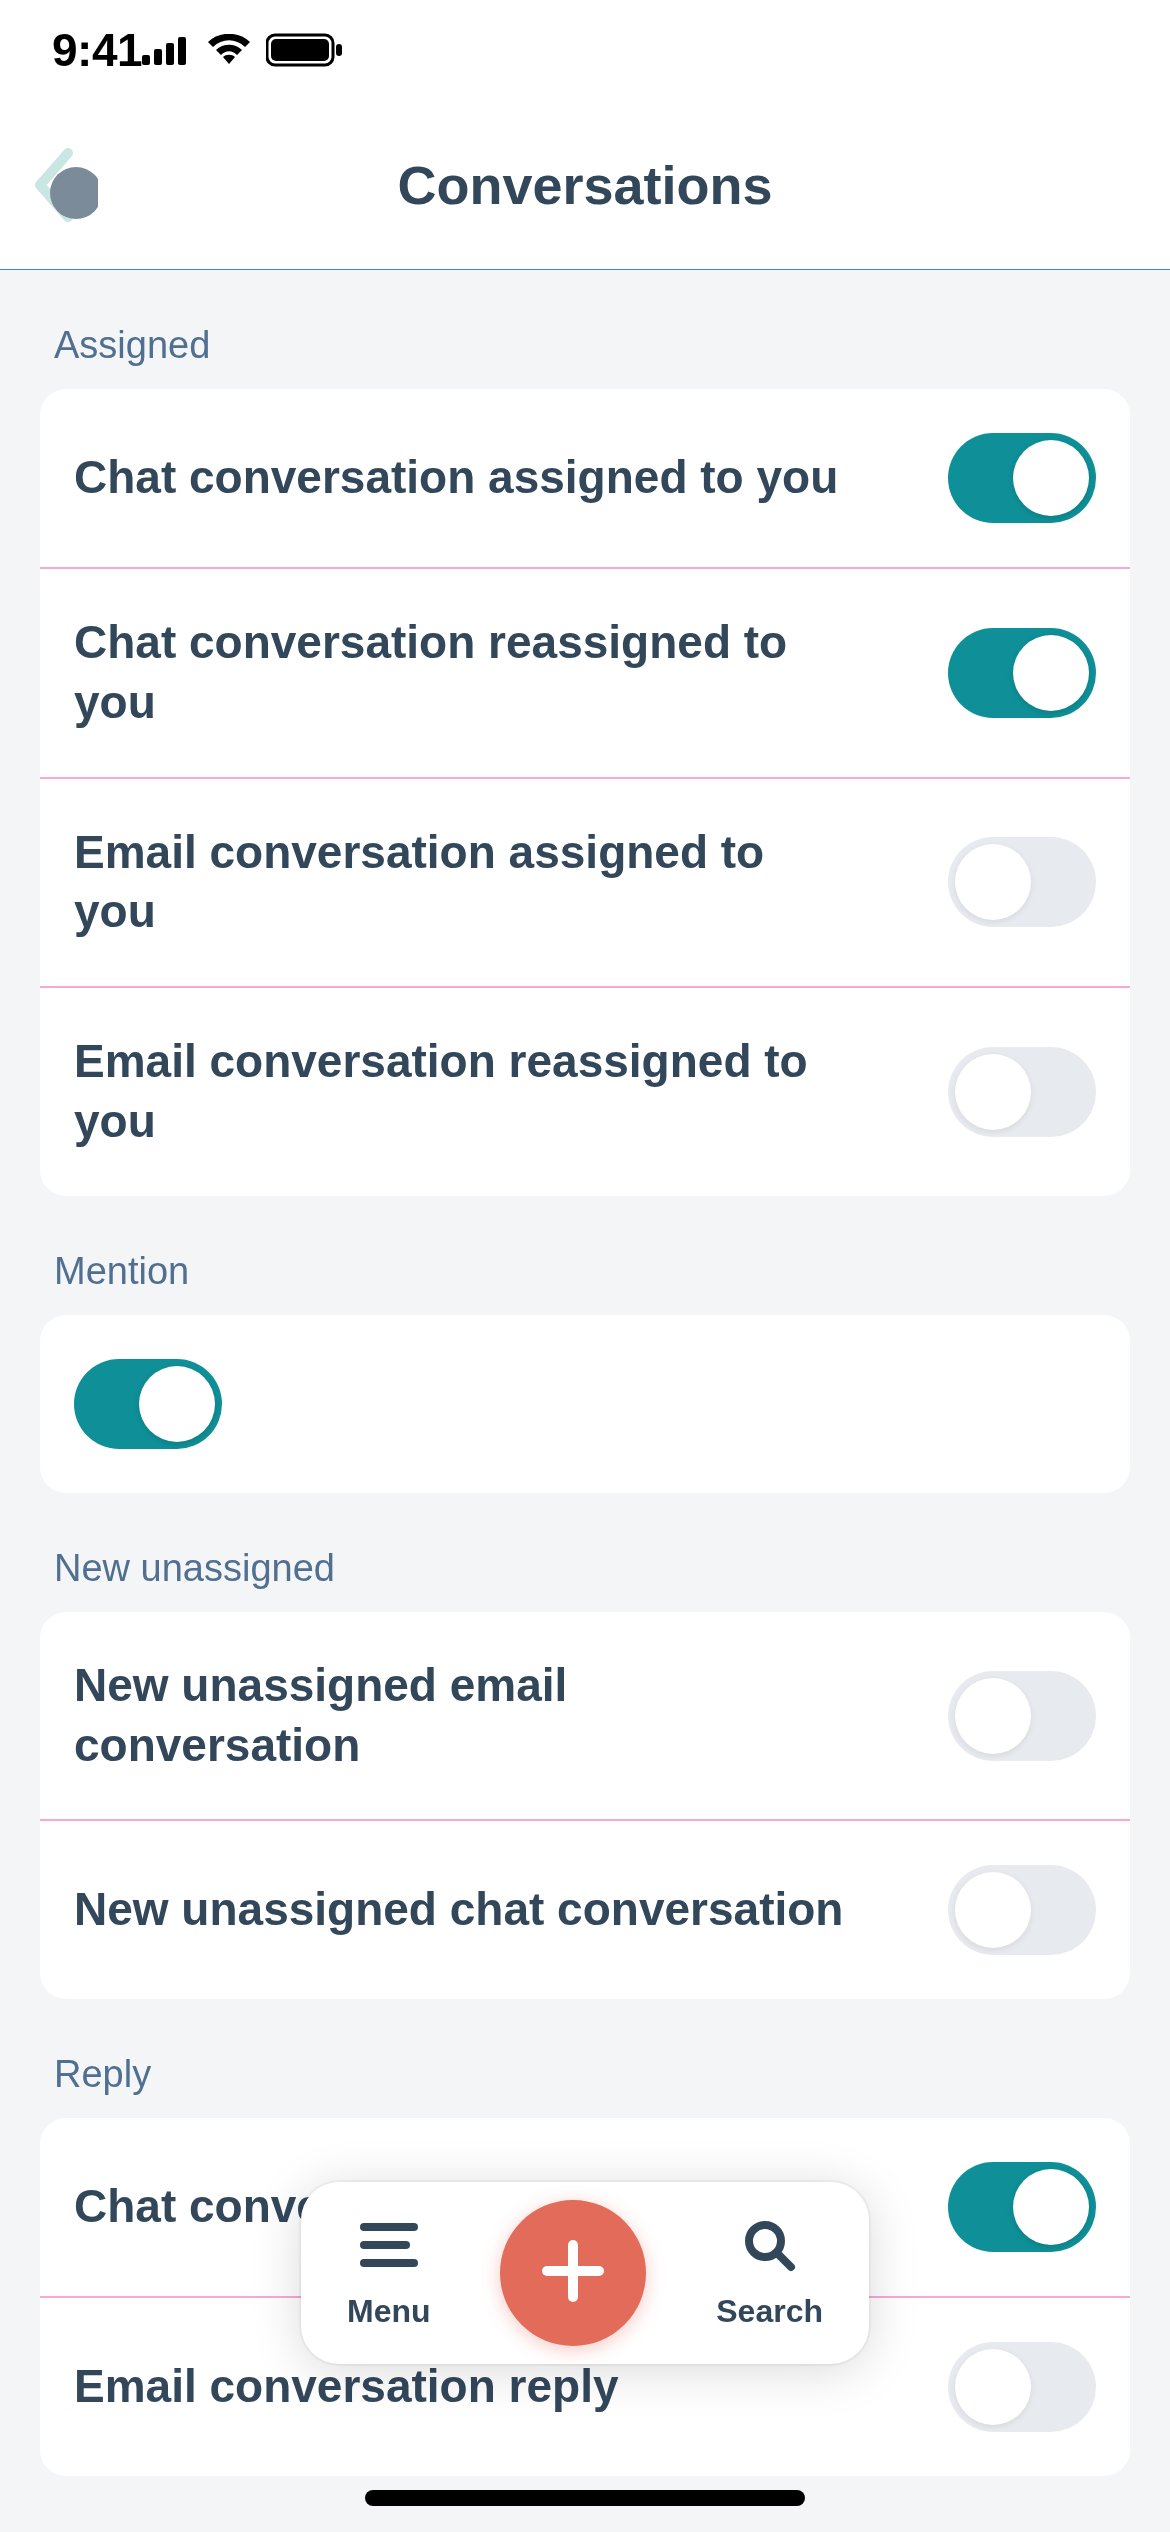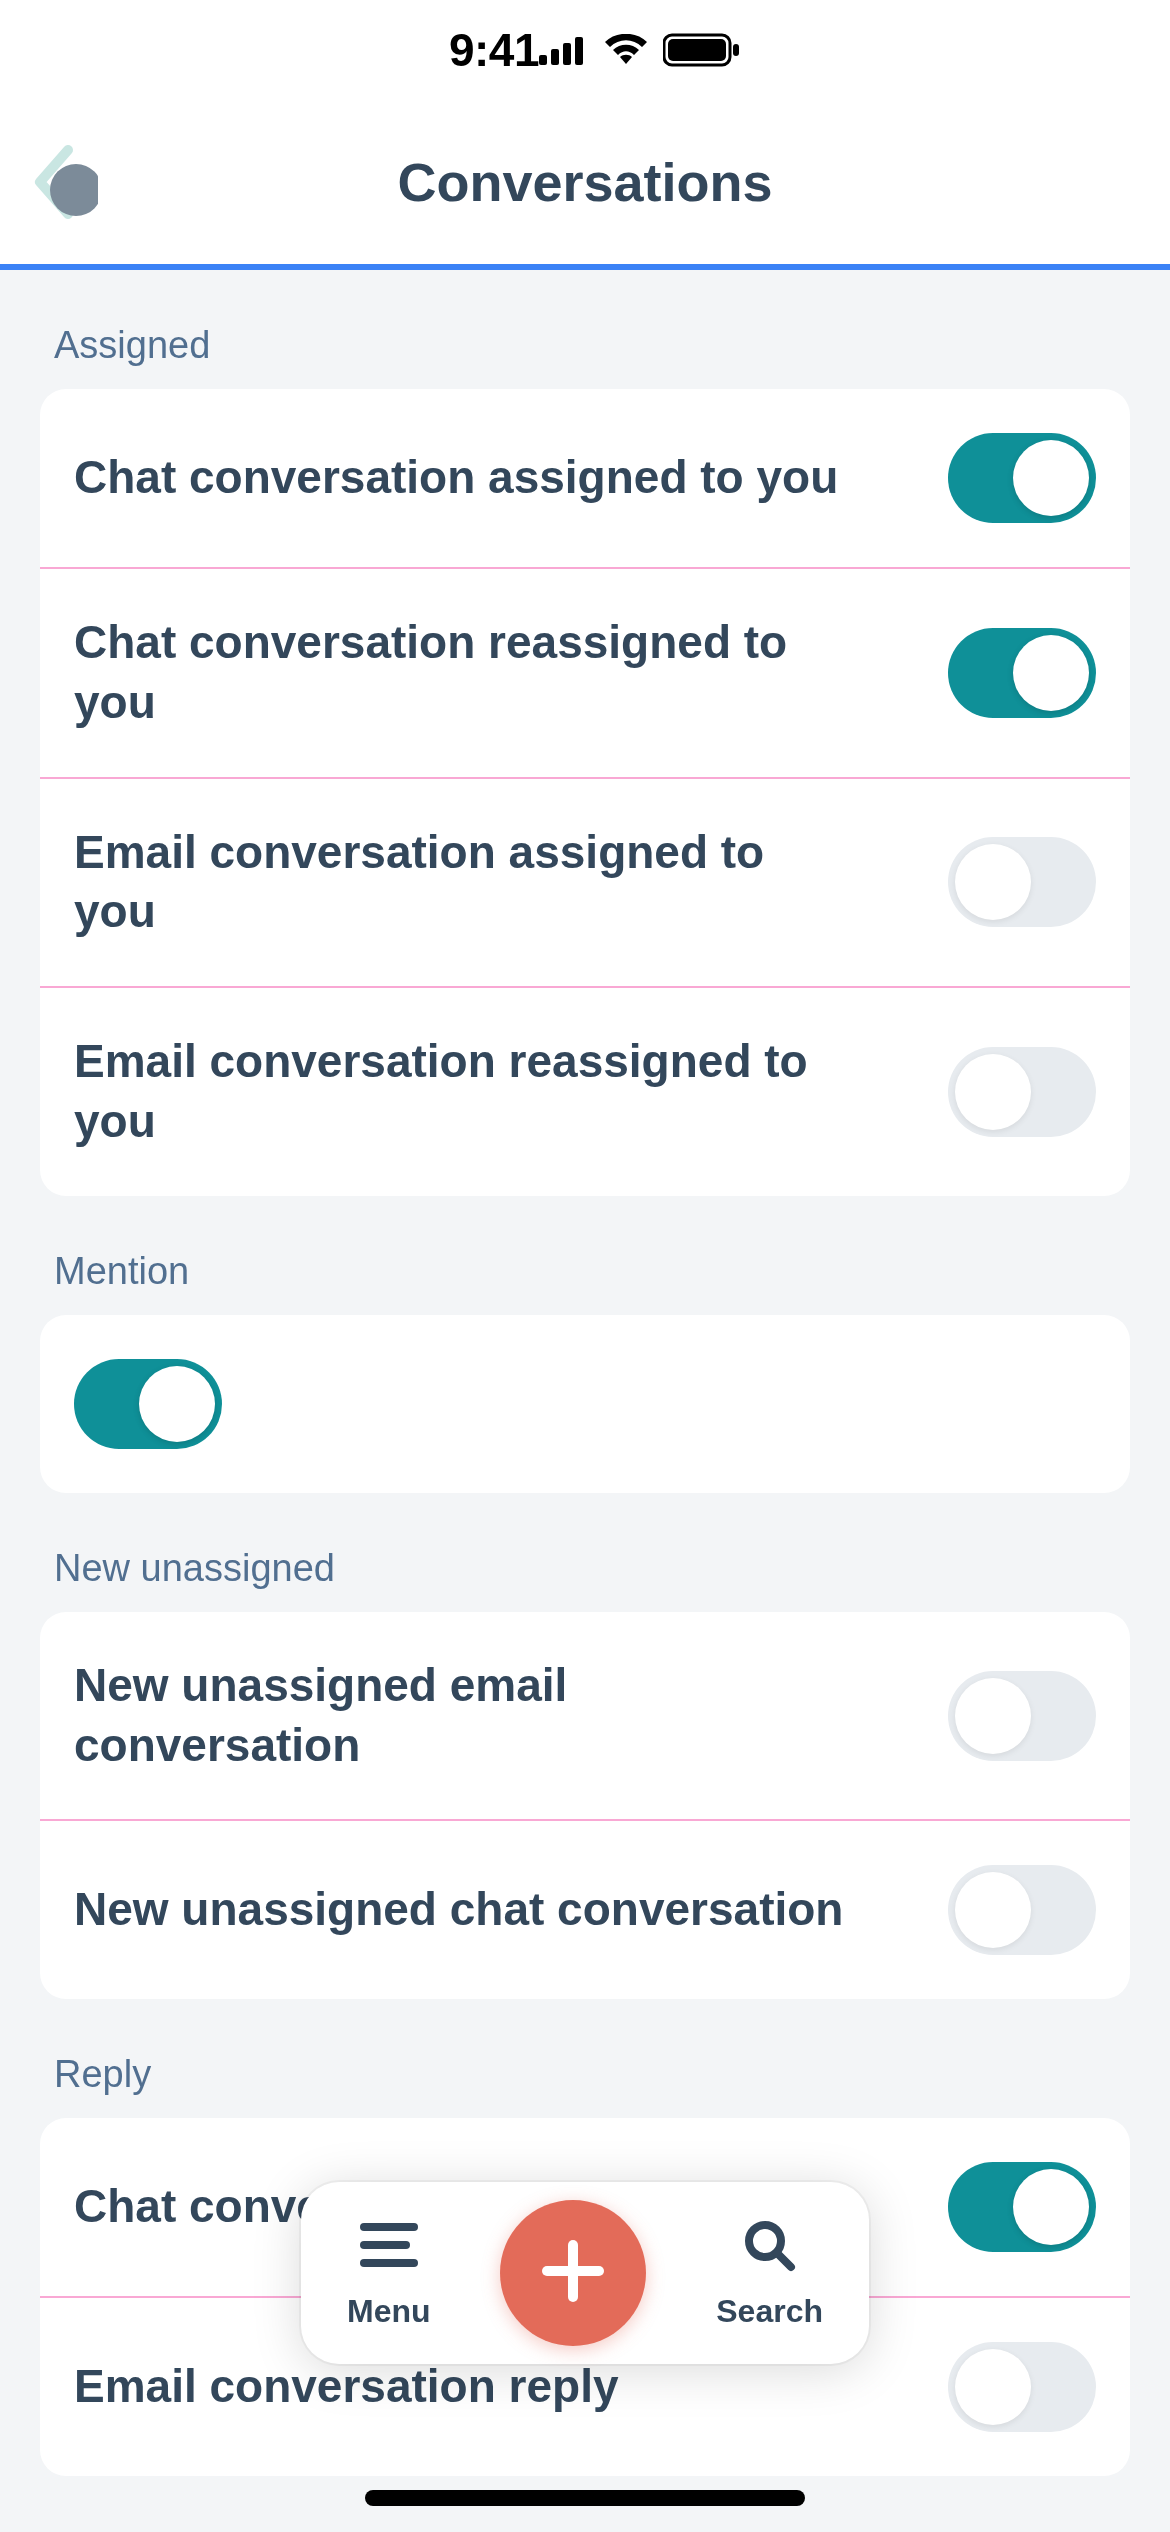"9:41" .status-bar { justify-content: center -> flex-start; padding: 0 60px 0 80px -> 0 60px 0 52px }
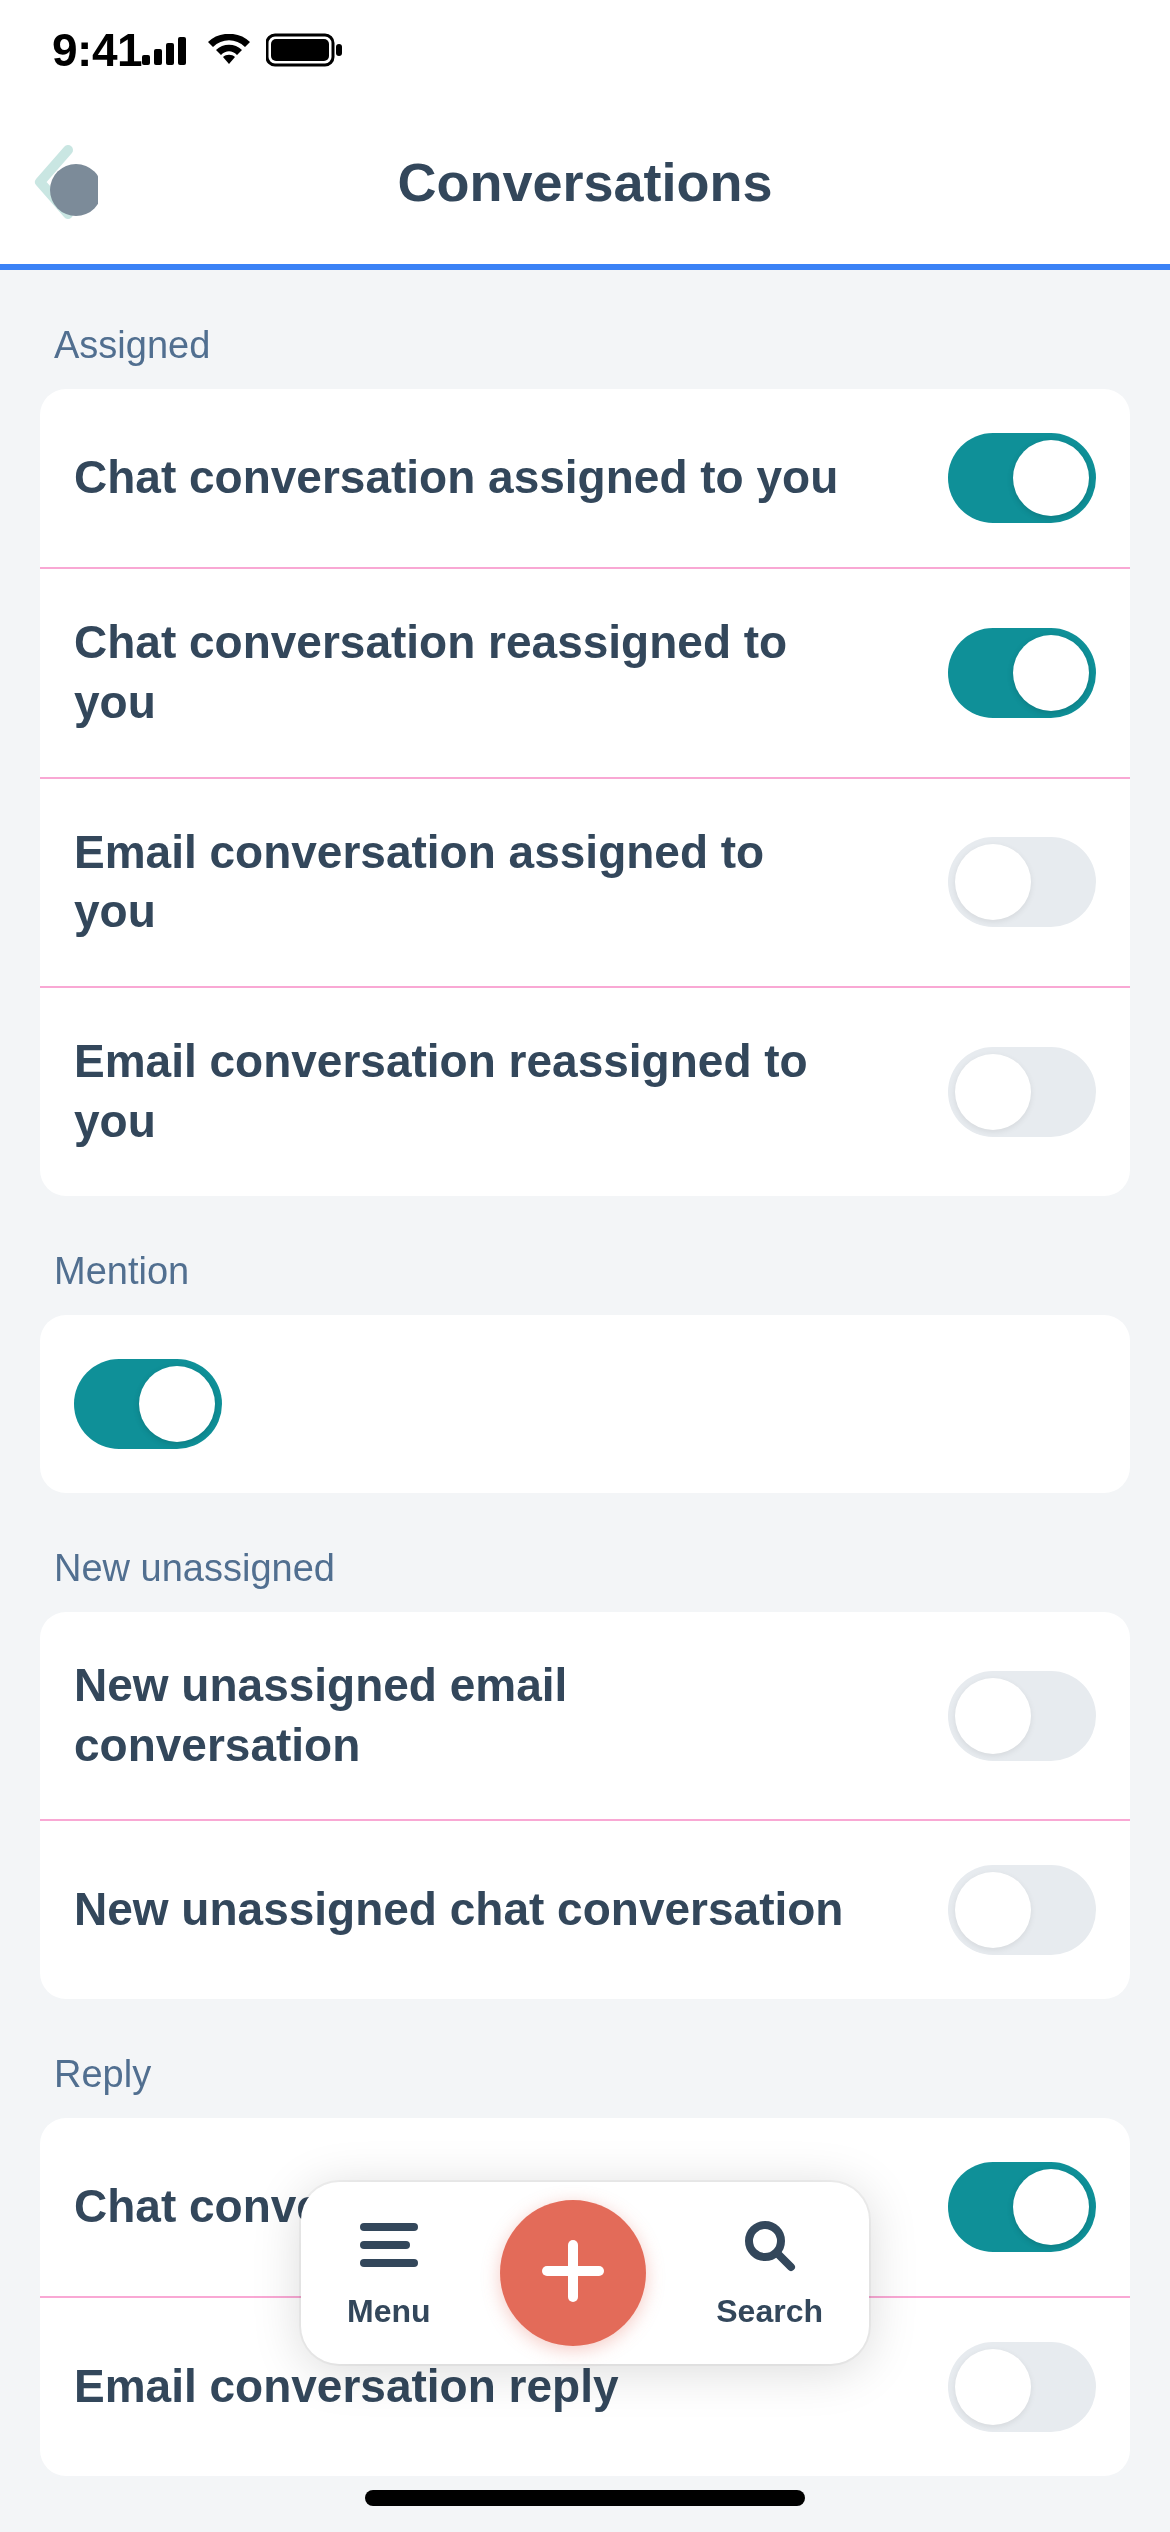"Conversations" .nav-header { border-bottom: 6px solid #3b82f6 -> 1px solid #3b82f6 }
